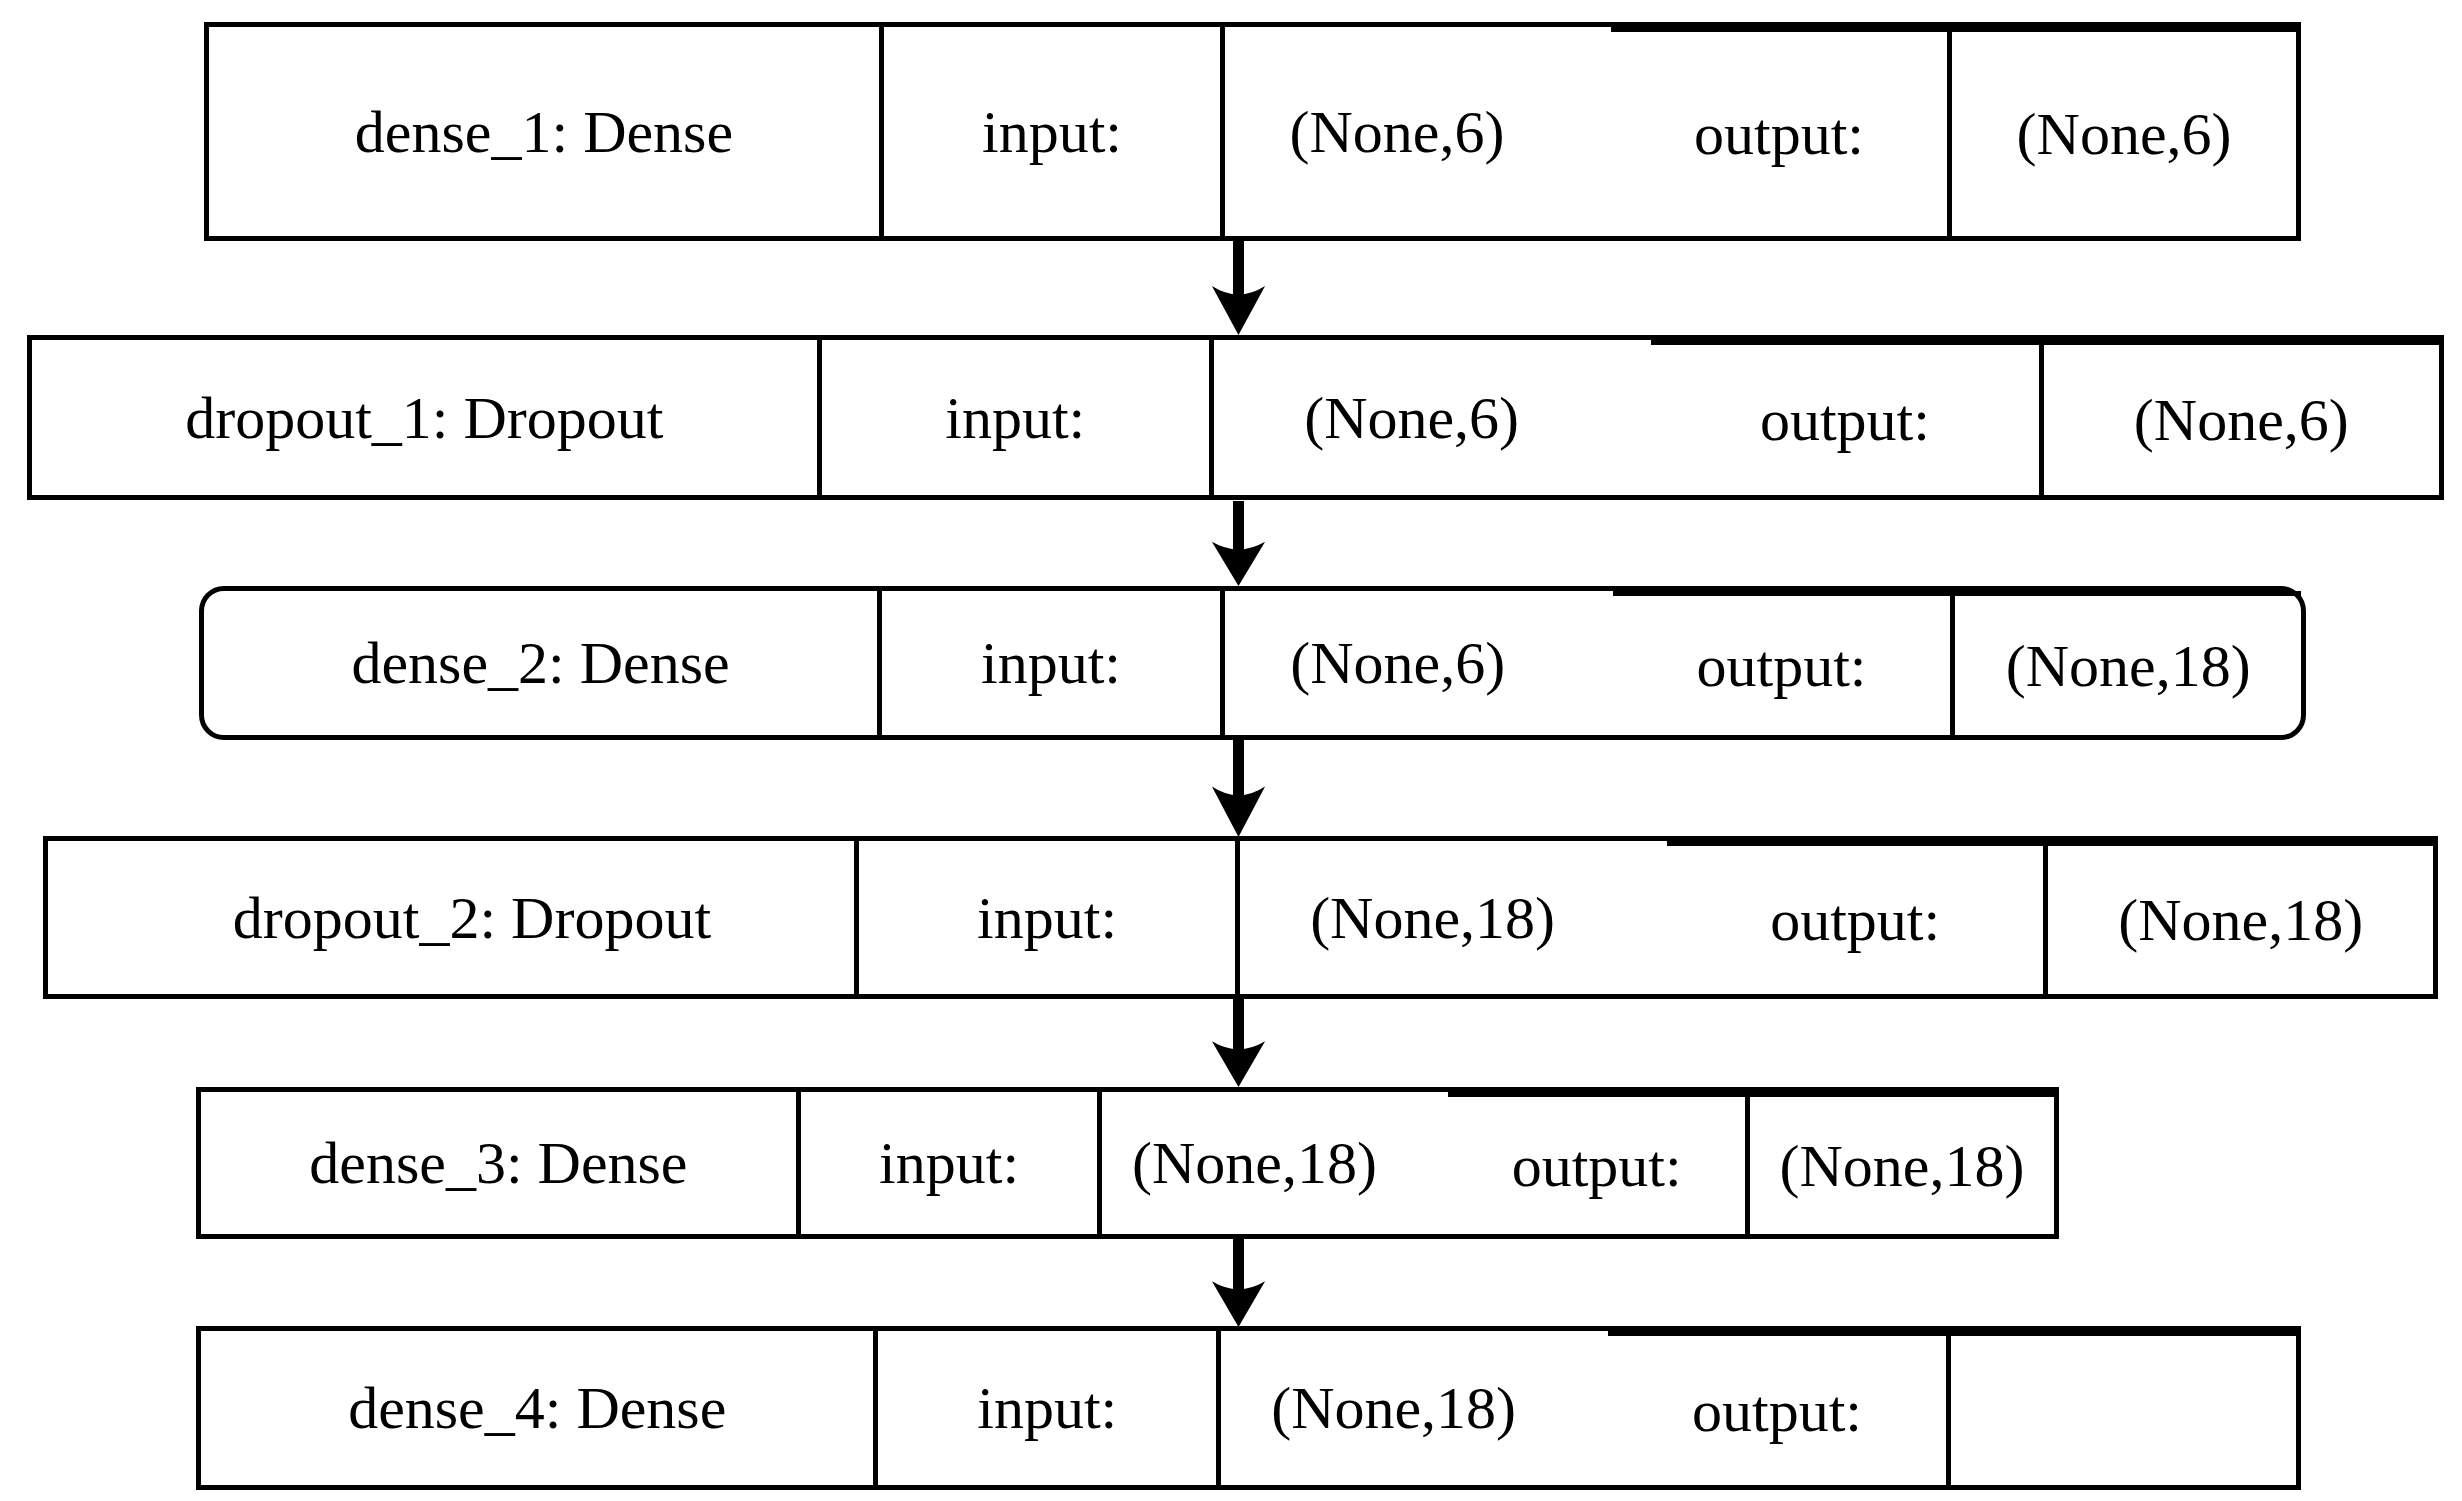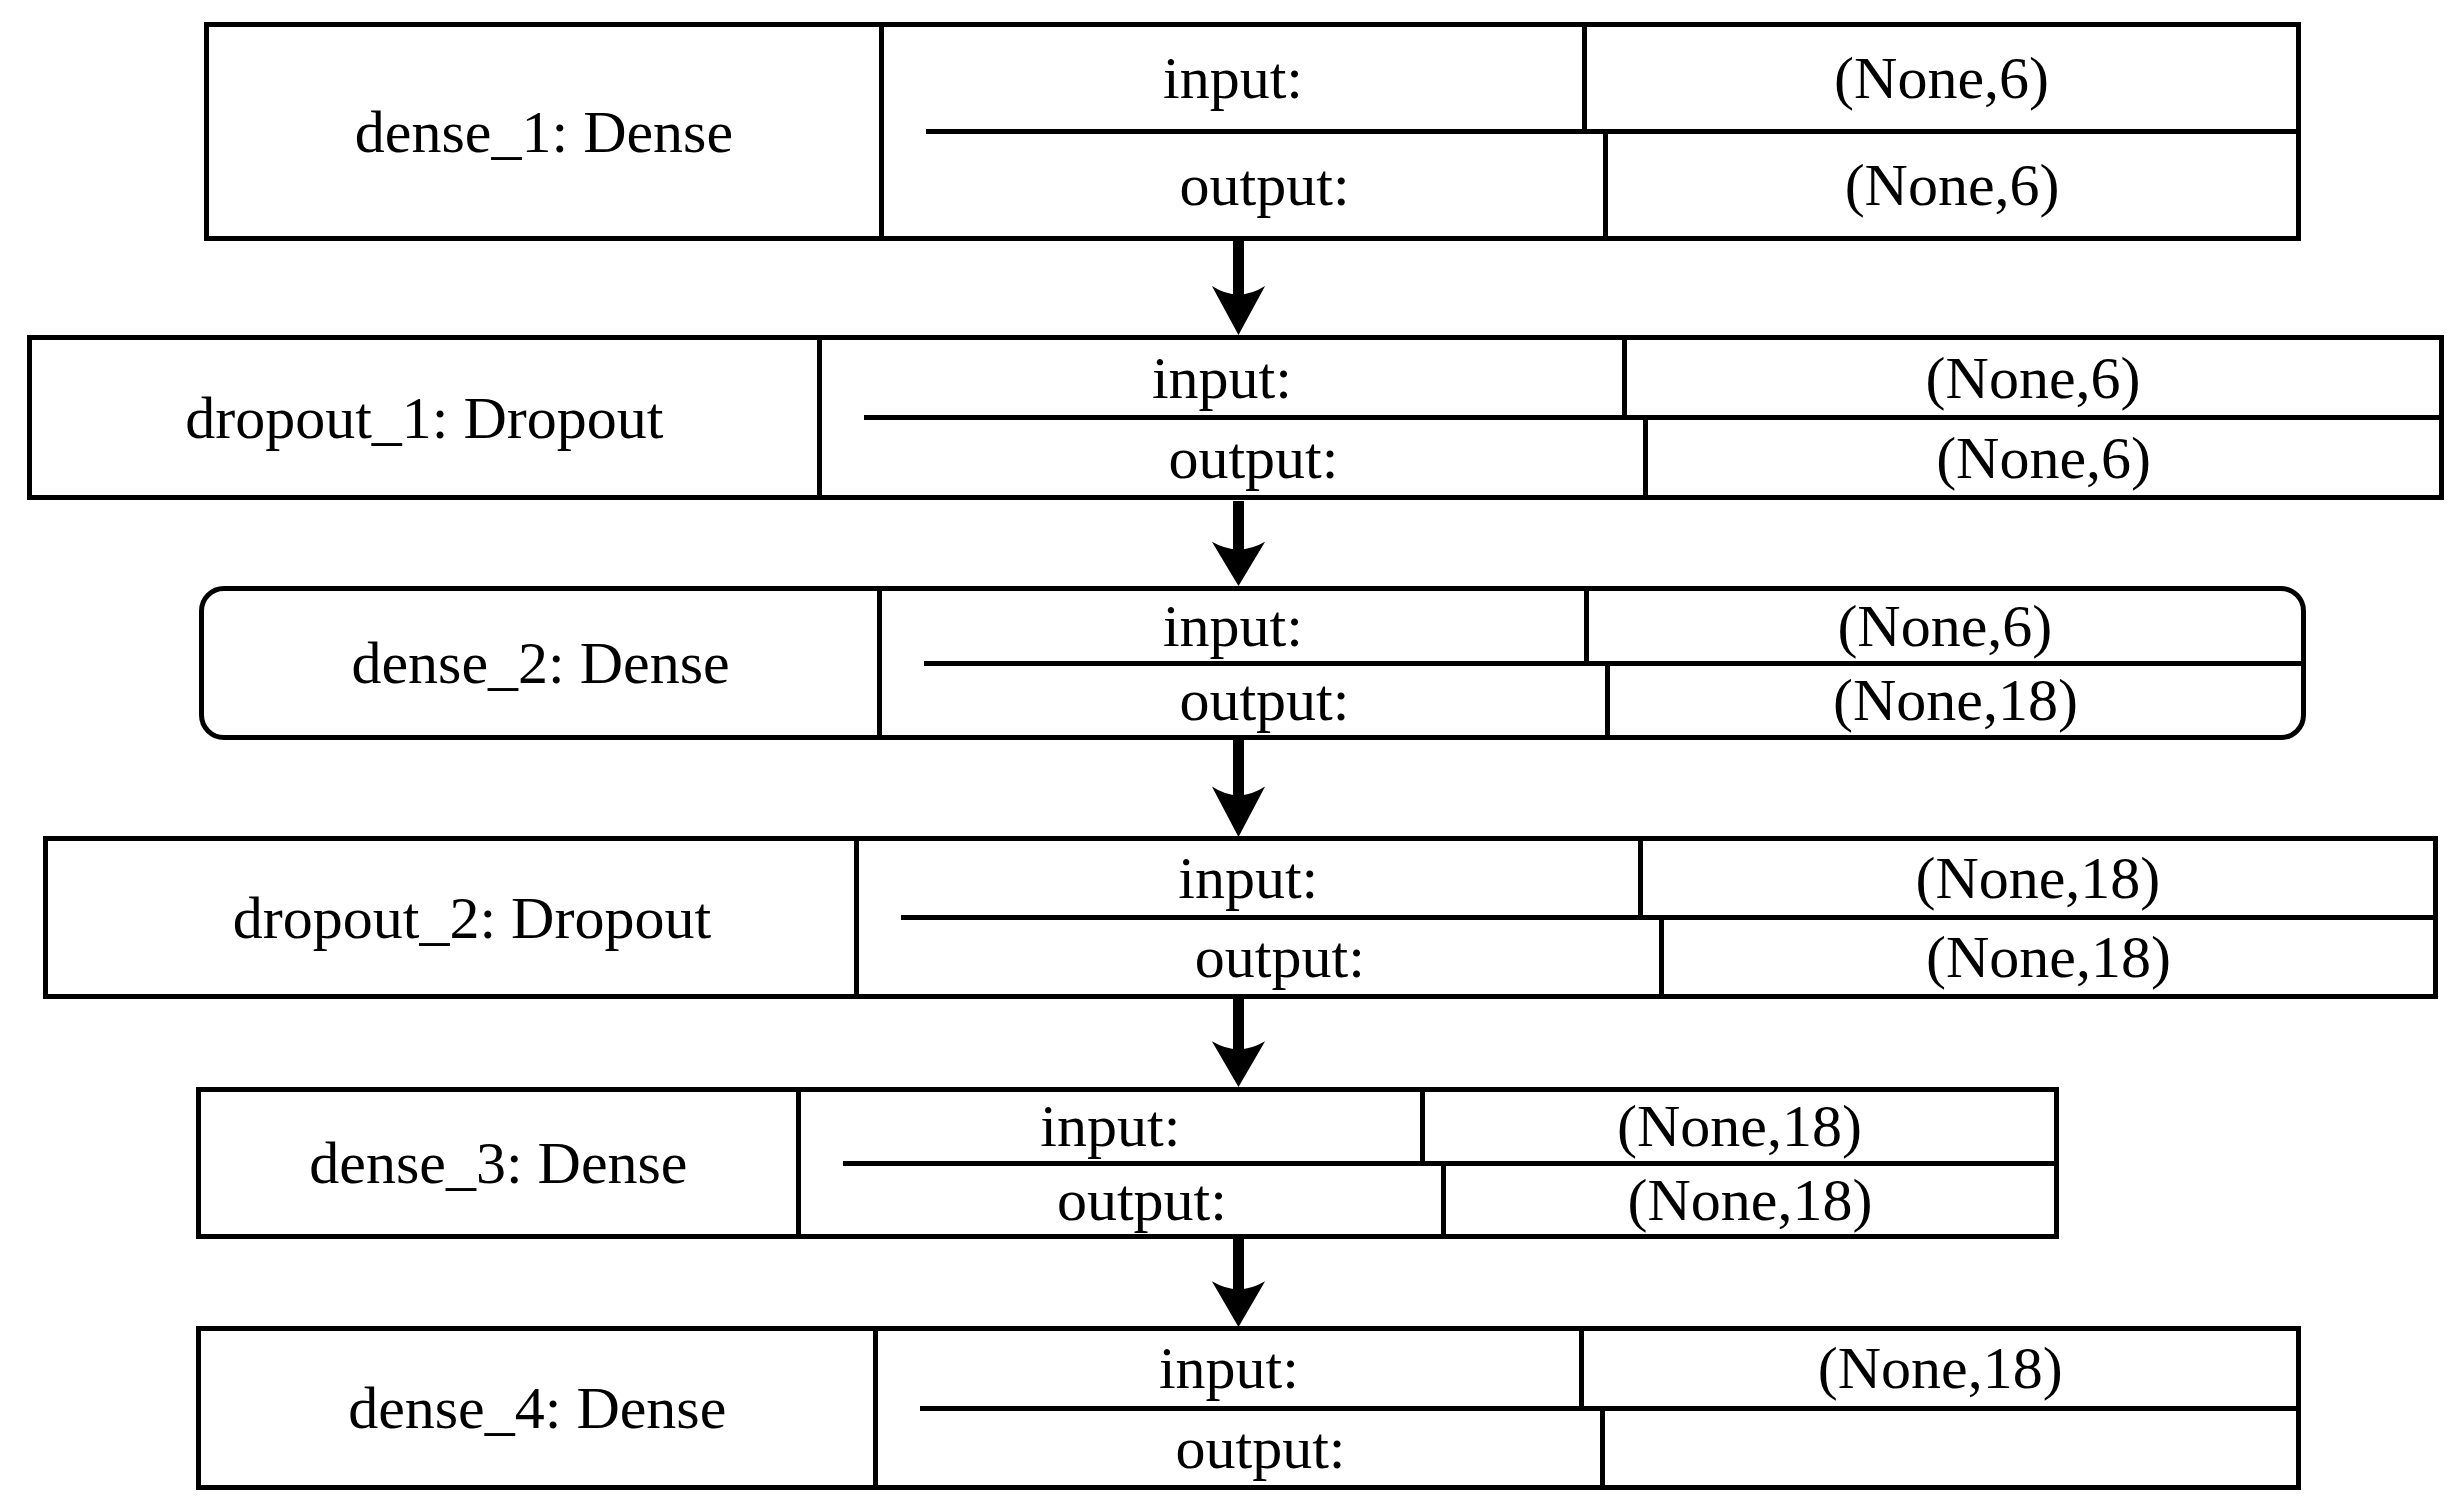"input:" .io-col { flex-direction: column -> row }
